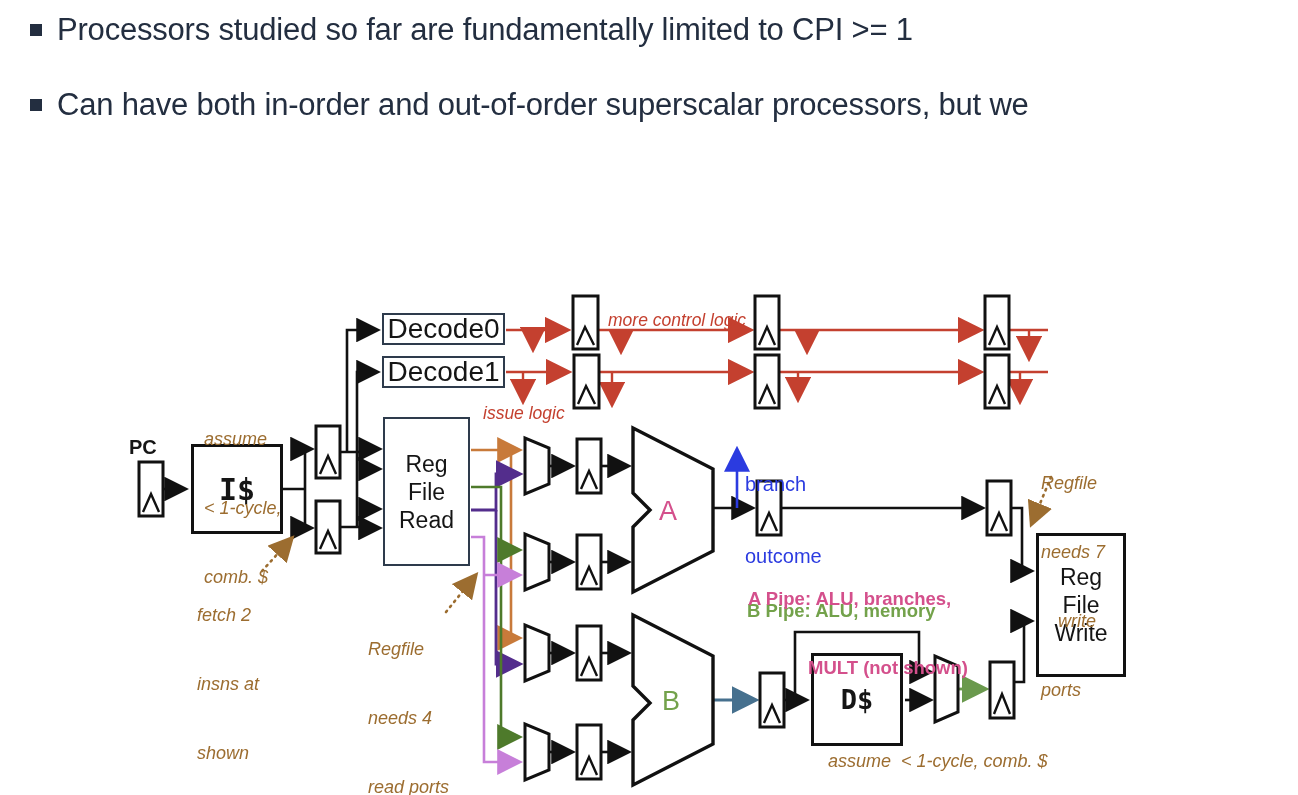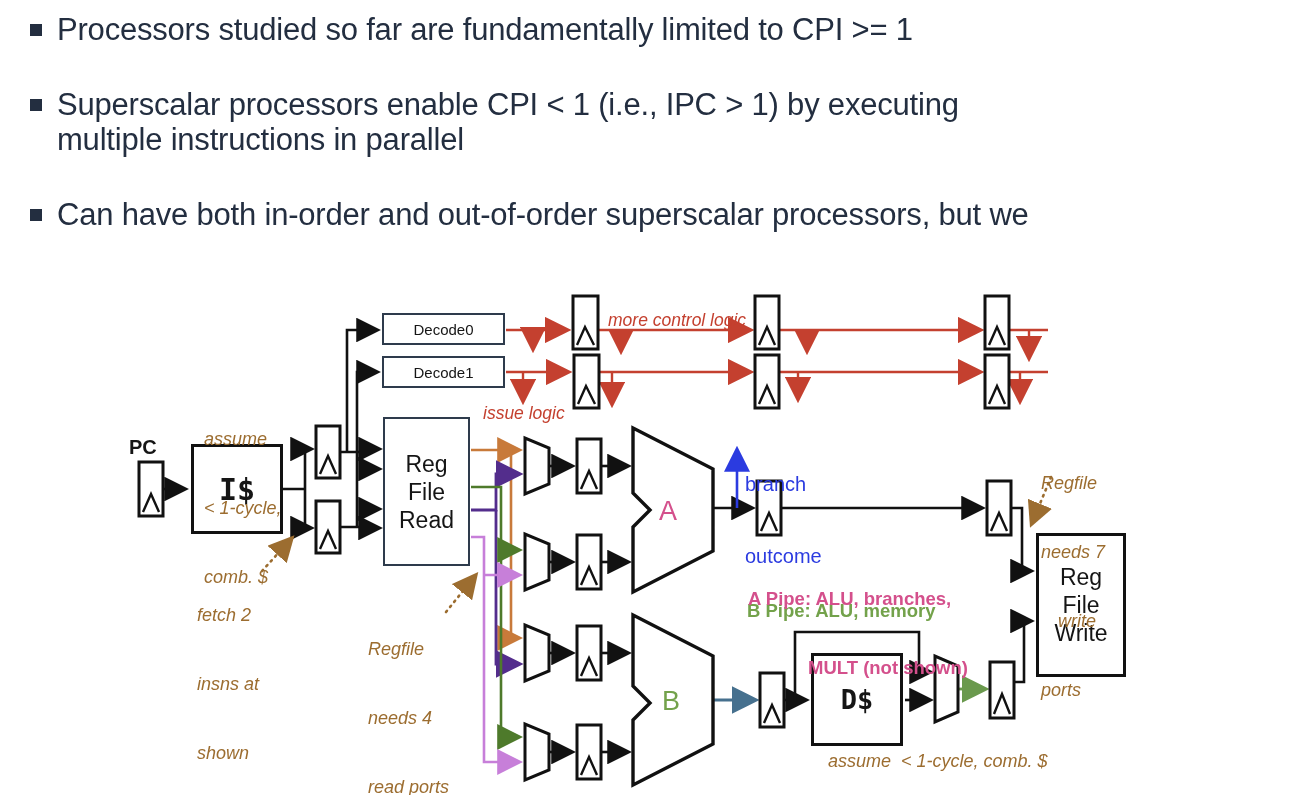"Superscalar processors enable CPI <" div.bullet { html: <div> <span></span> <div> <div>Superscalar processors enable CPI &lt; 1 (i.e., IPC &gt; 1) by executing</div> <div>multiple instructions in parallel</div> </div> </div> -> none }
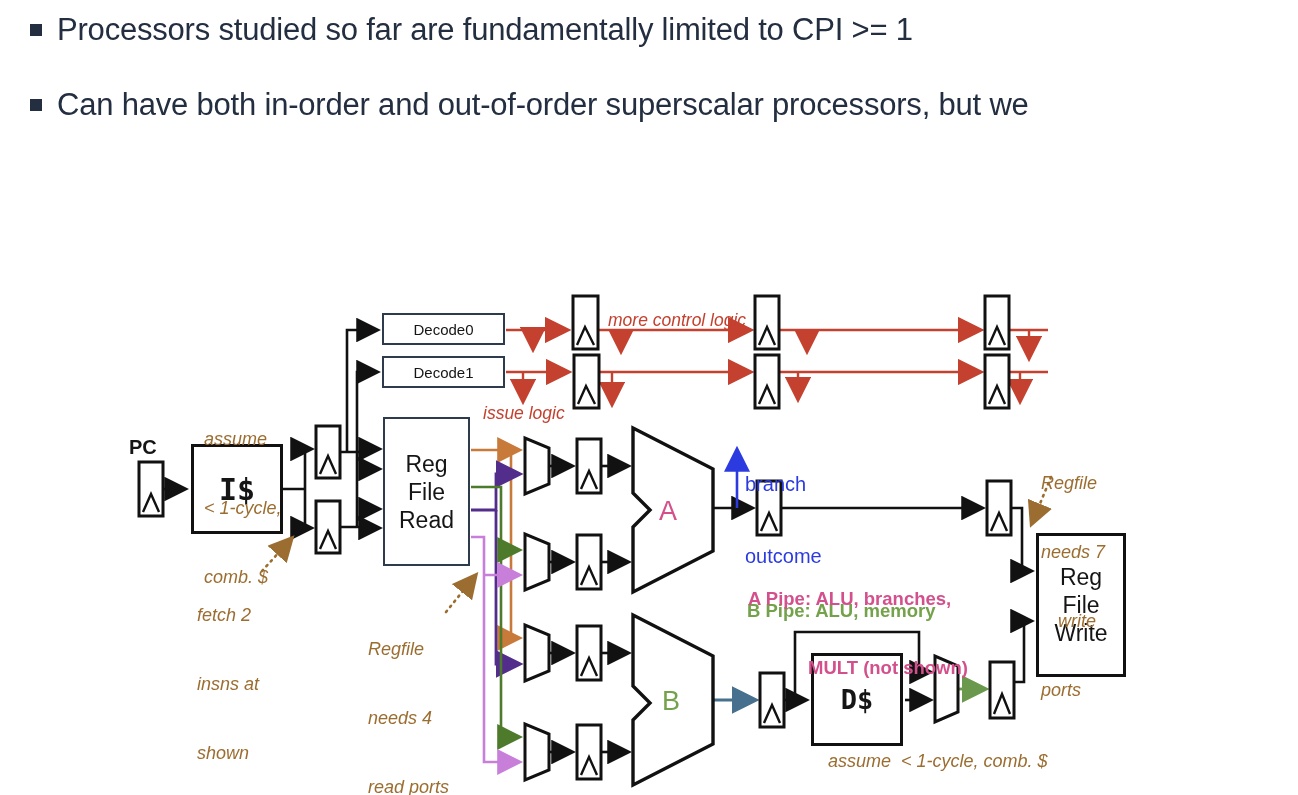"Decode0" .lbl-decode { font-size: 15px -> 28px }
